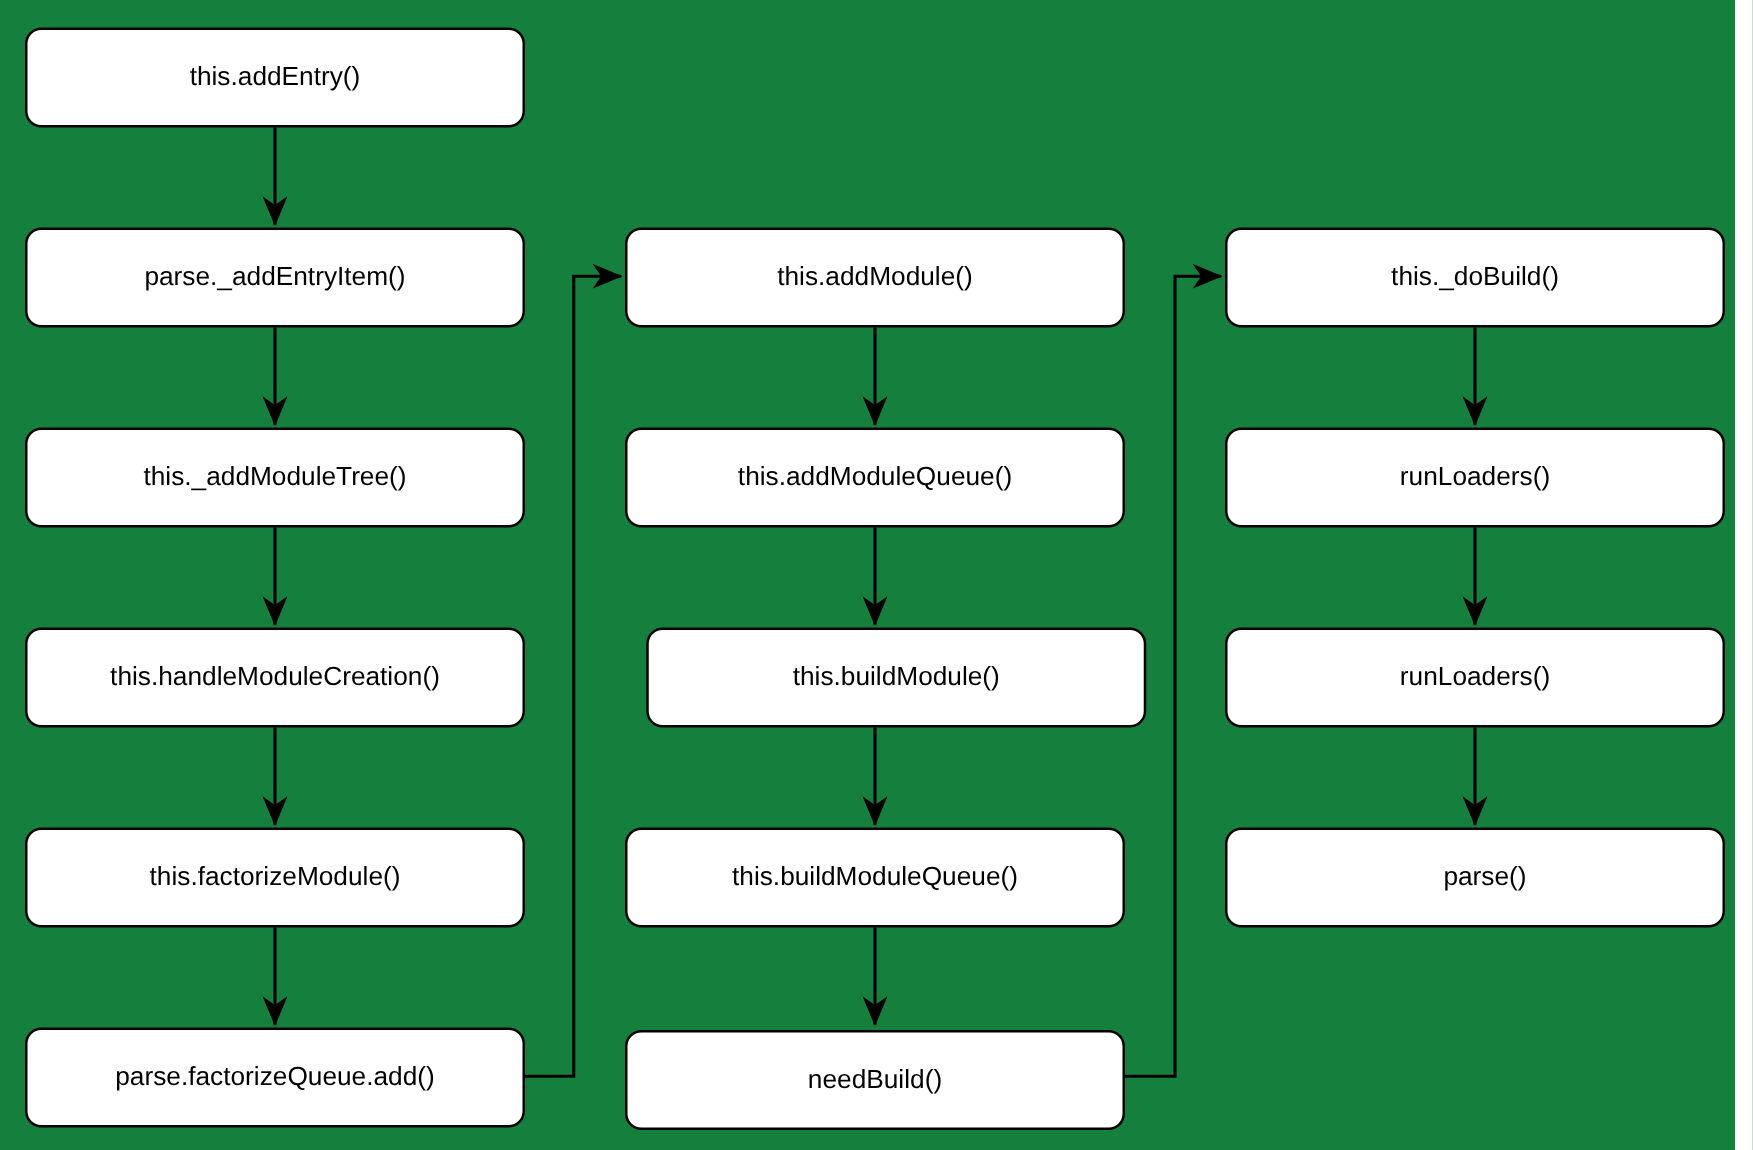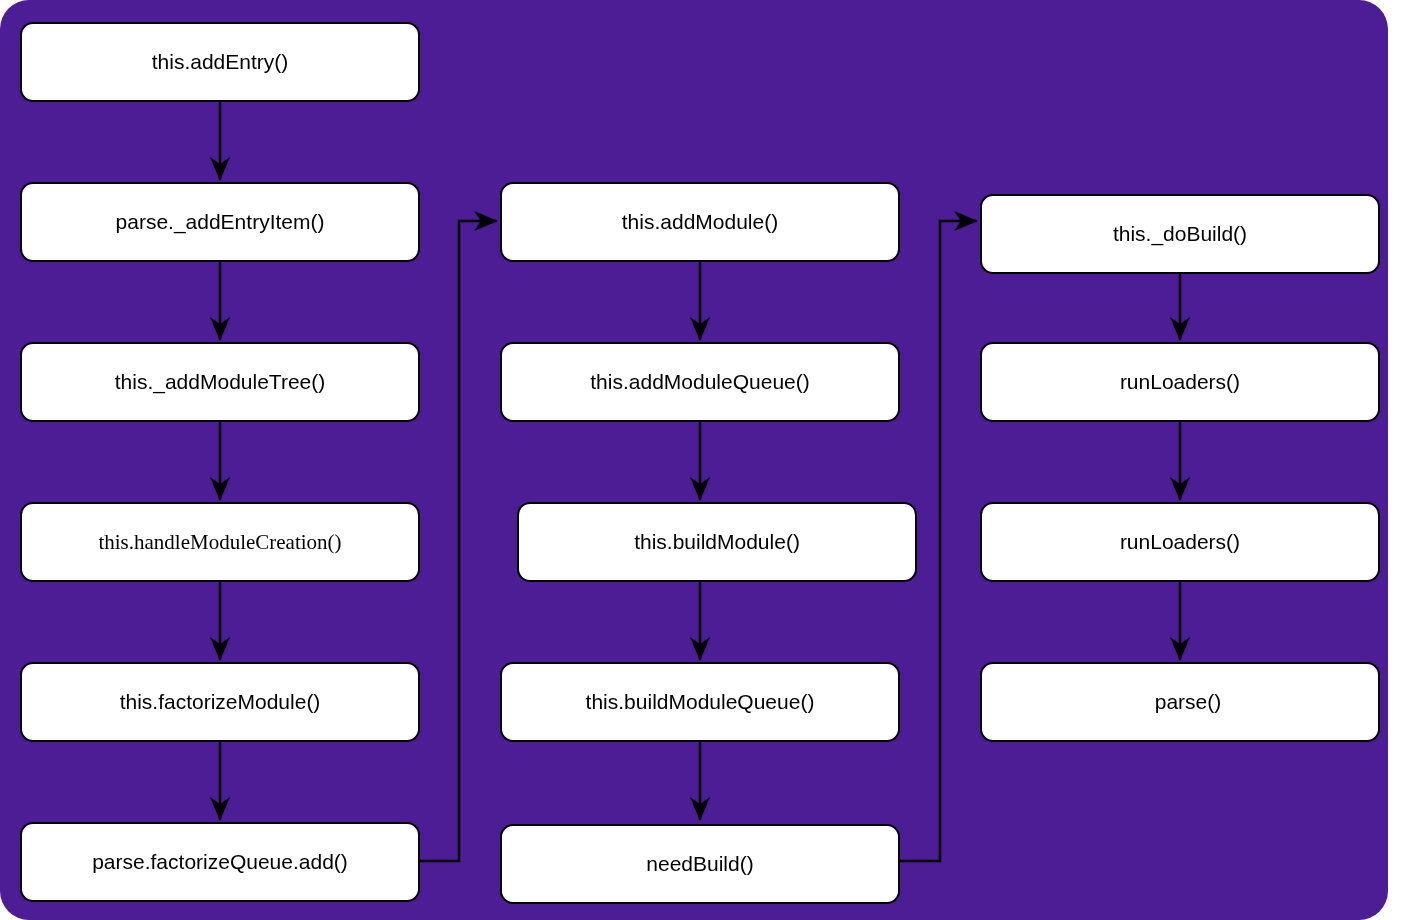"this.addEntry()" #canvas { background: #4c1d95 -> #15803d; border-radius: 29px -> none }
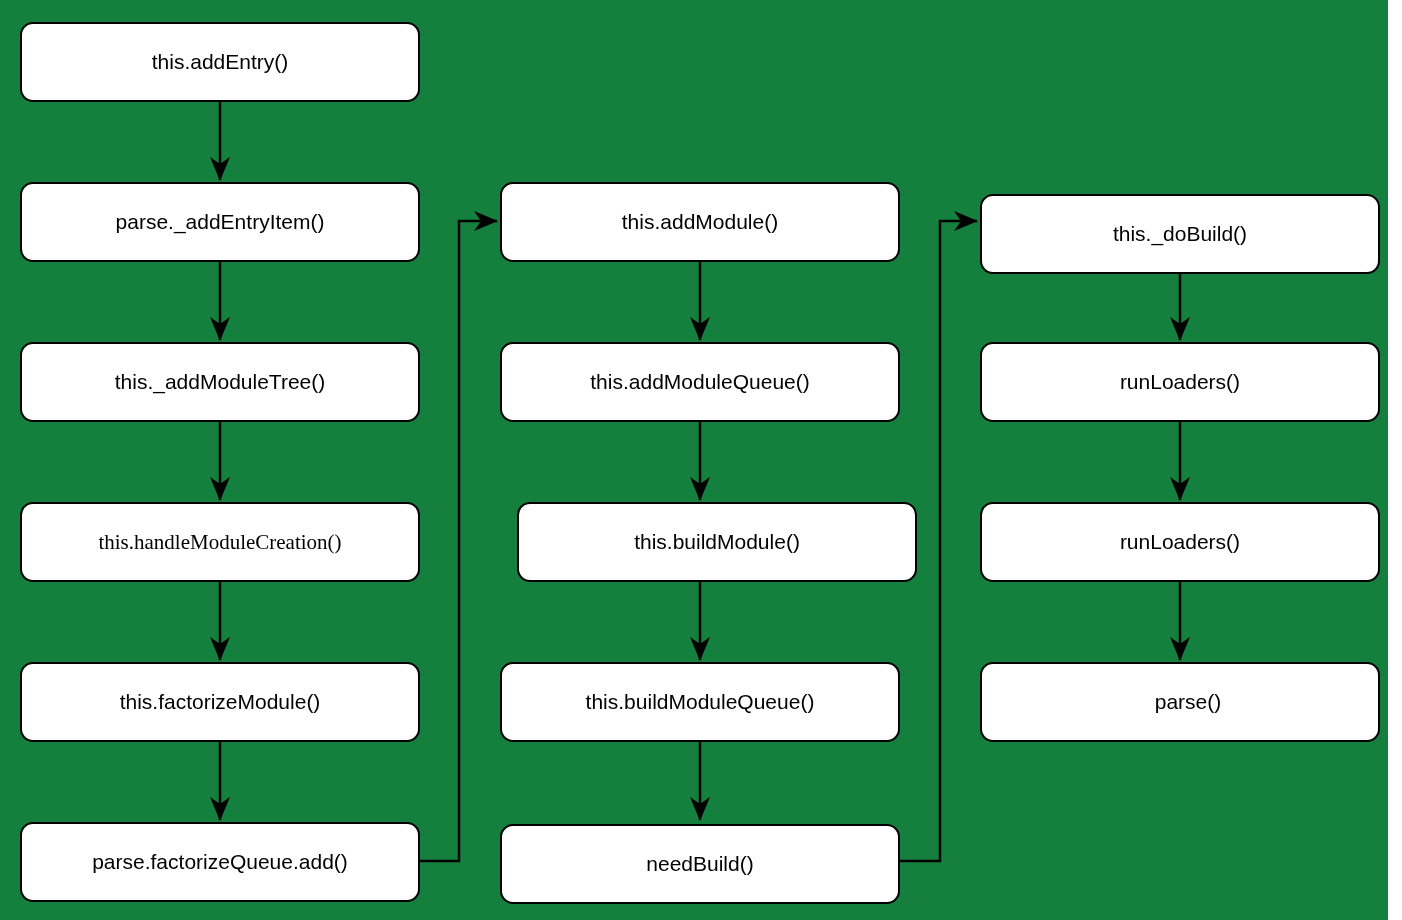"this._doBuild()" div.node { margin-top: 12px -> none }
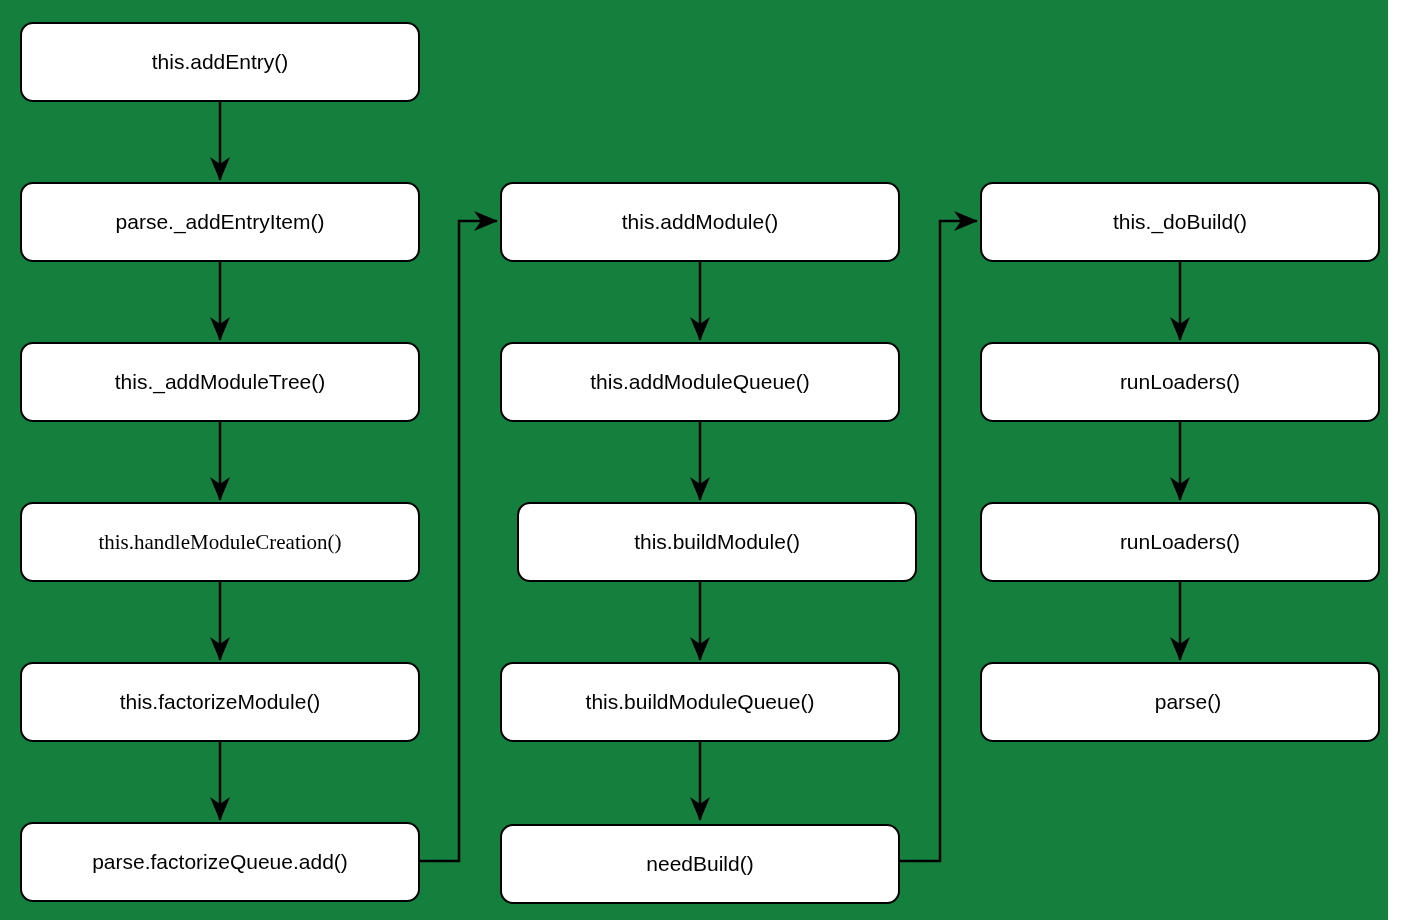"this.handleModuleCreation()" div.node { font-family: Liberation Serif, serif -> none }
